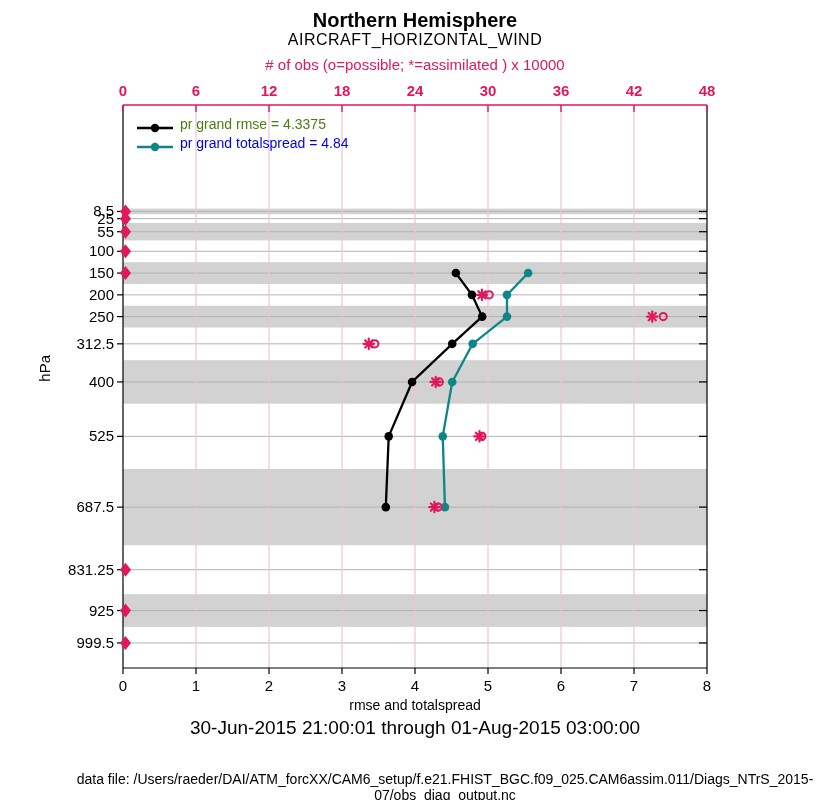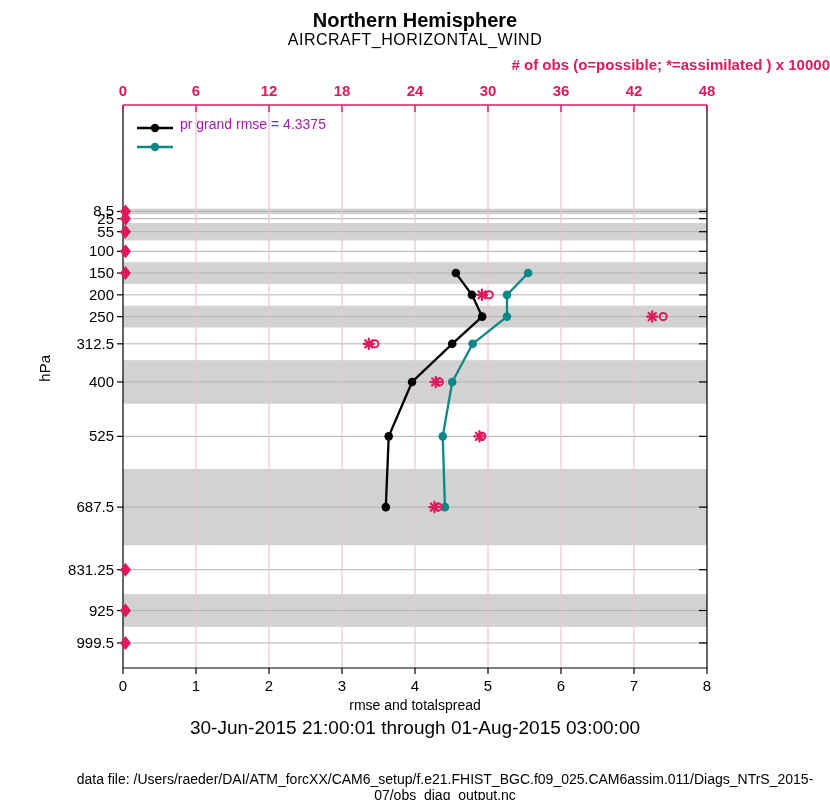"# of obs (o=possible; *=assimilated" .obs { font-weight: bold -> normal; text-align: right -> none }
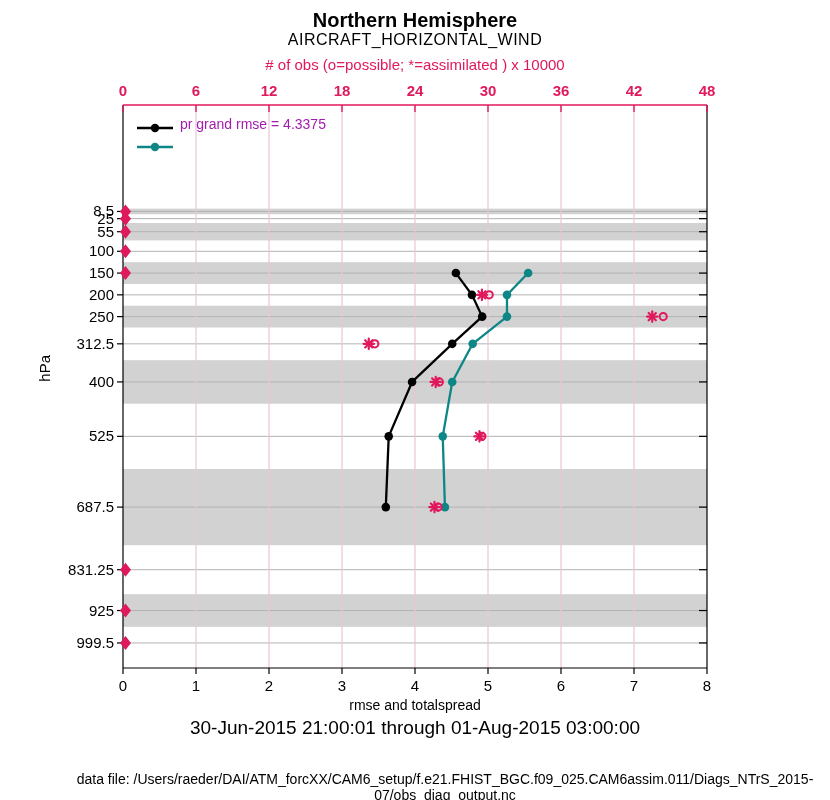"pr grand rmse = 4.3375" span.ltext { color: #a21caf -> #4d7c0f }
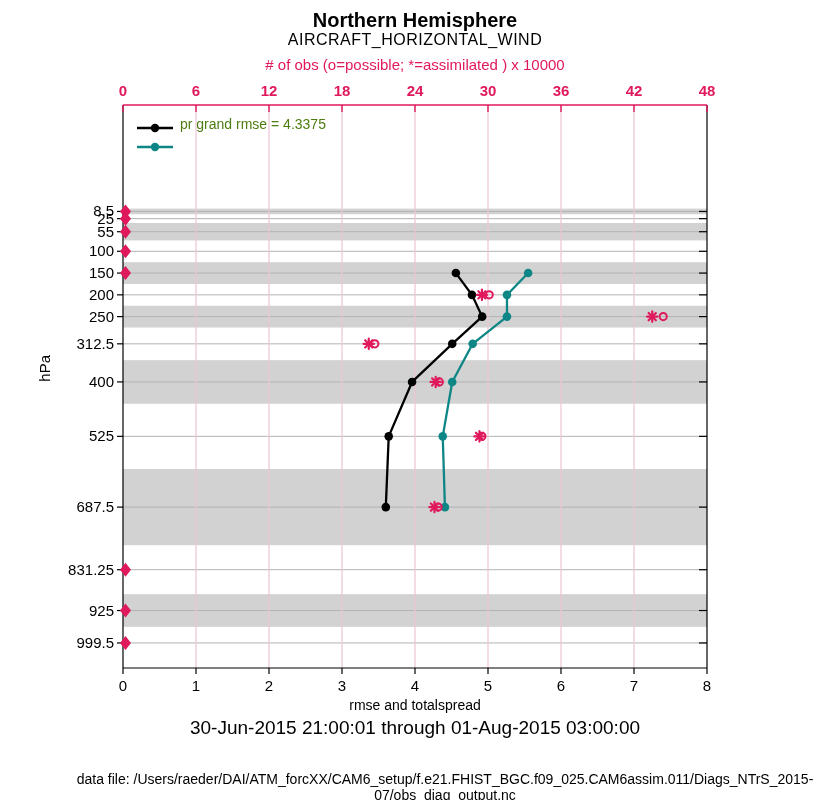"pr grand totalspread = 4.84" span.ltext { html: none -> <span>pr grand totalspread = 4.84</span> }
